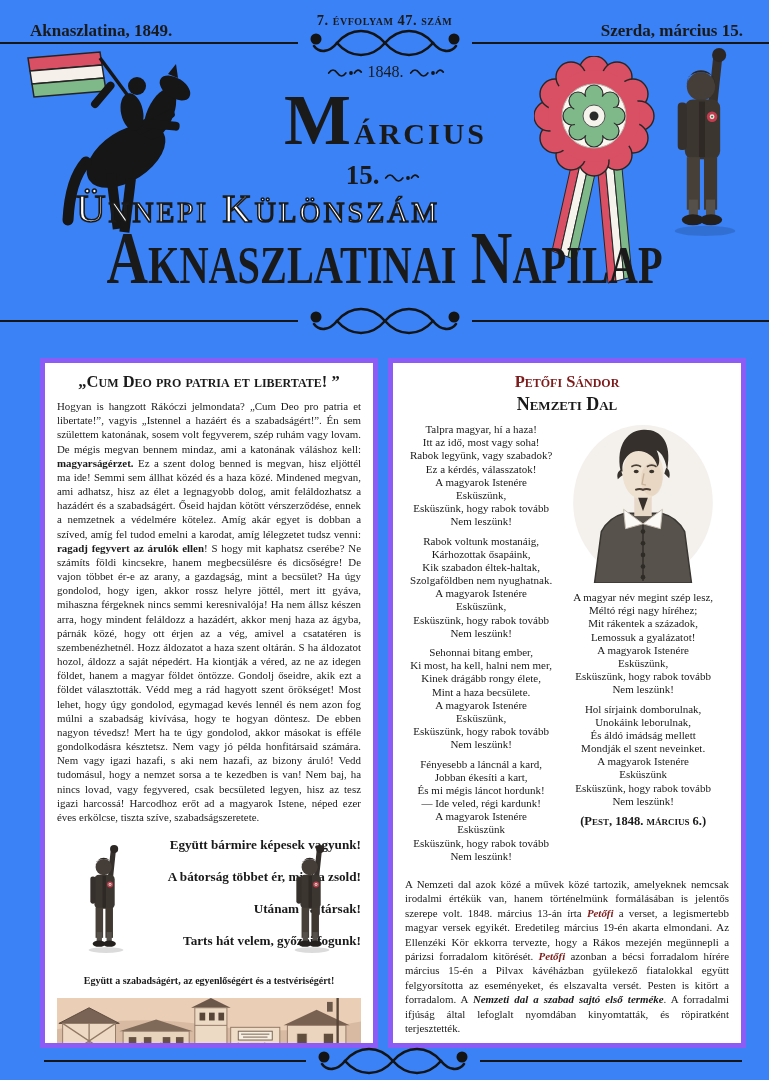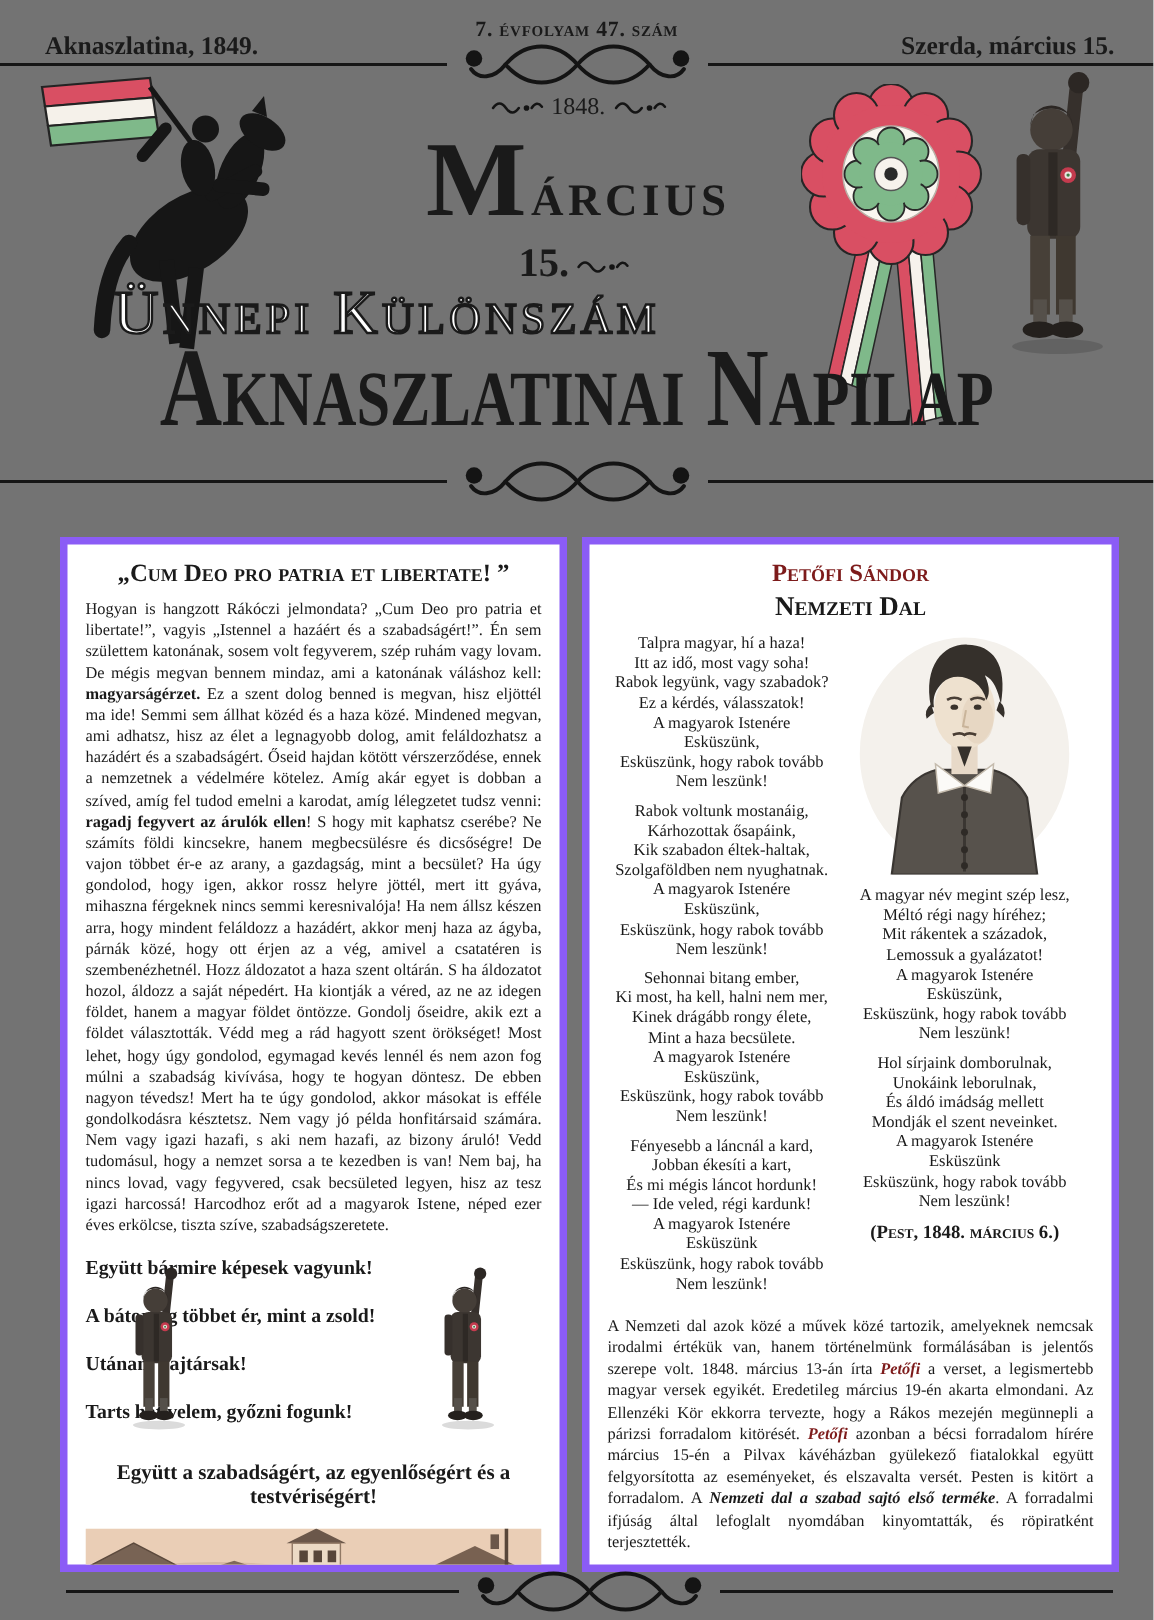"7. évfolyam 47. szám" .page { background: #737373 -> #3b82f6 }
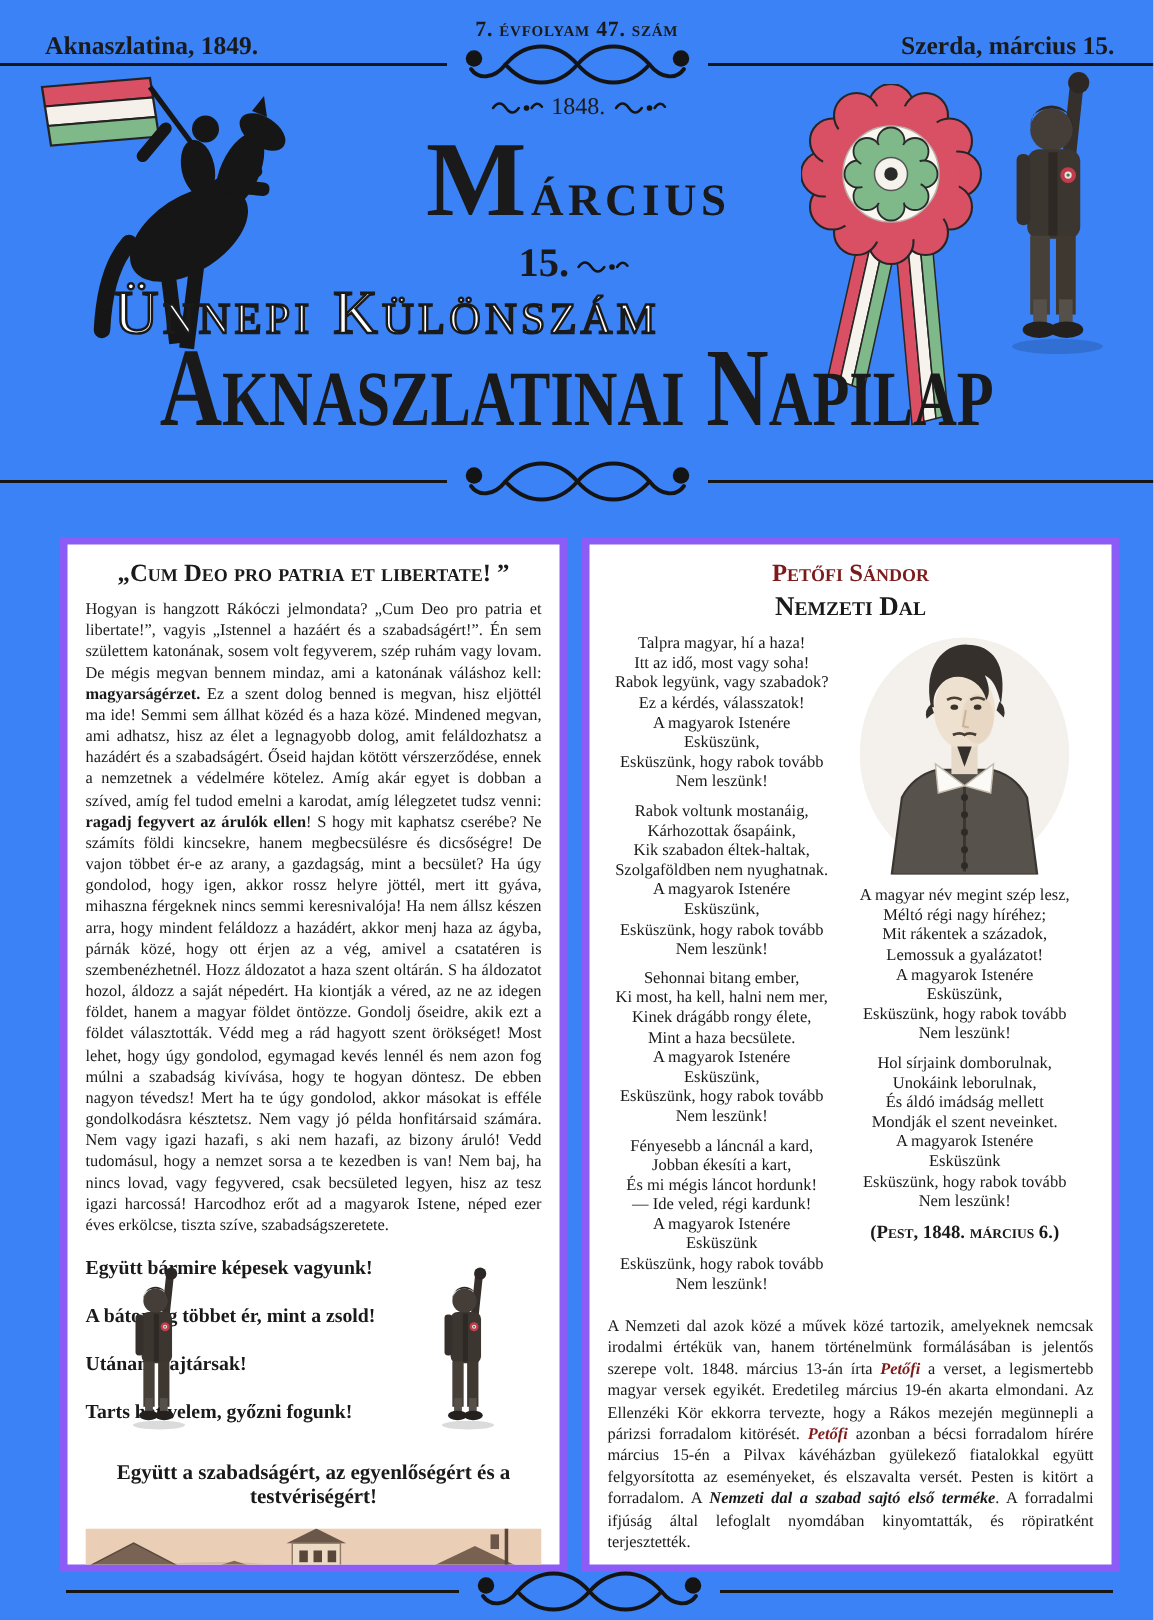"Együtt bármire képesek vagyunk!" .slogan-line { text-align: left -> right }
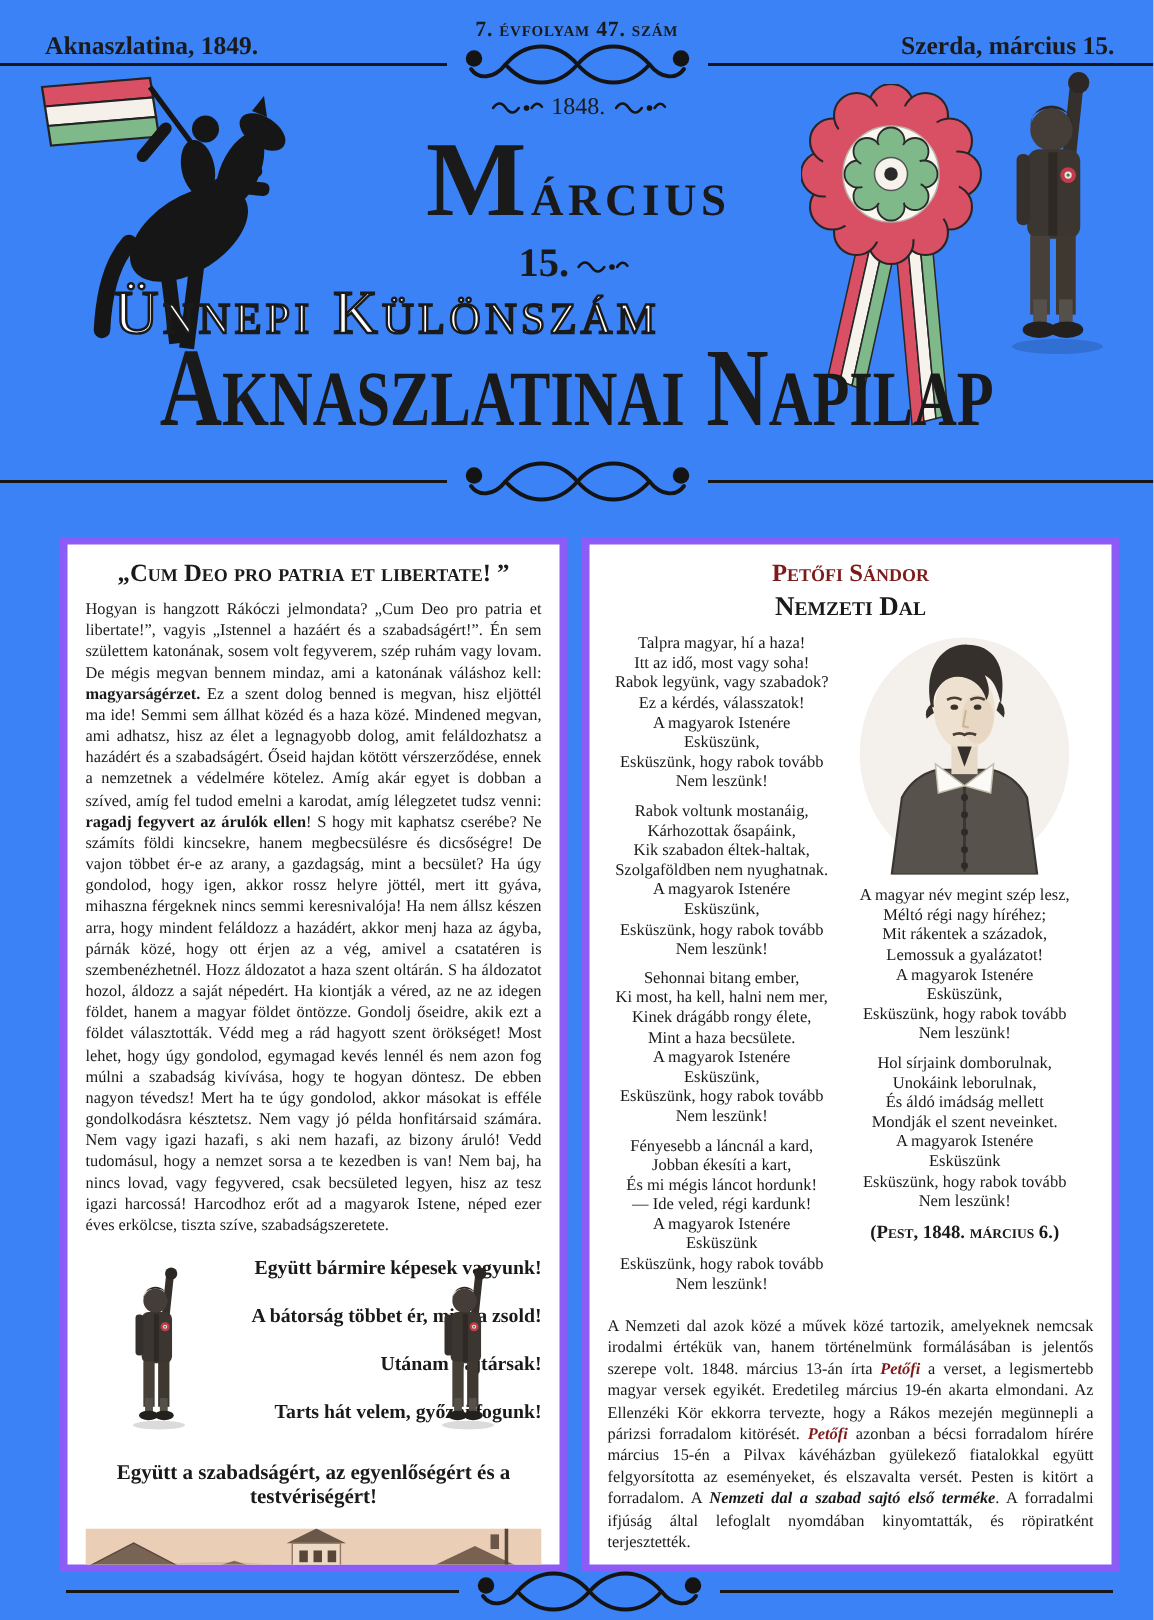"Együtt a szabadságért, az egyenlőségért" .footer-slogan { font-size: 14px -> 10px }
